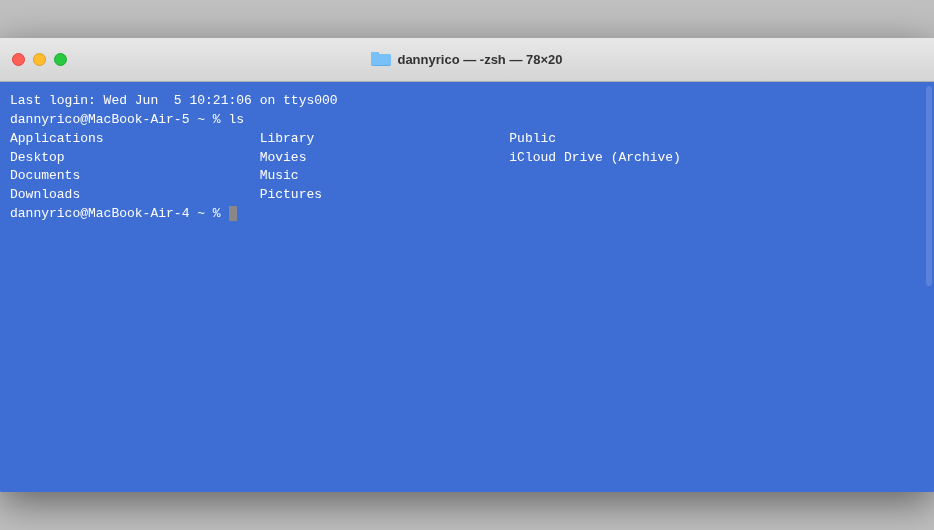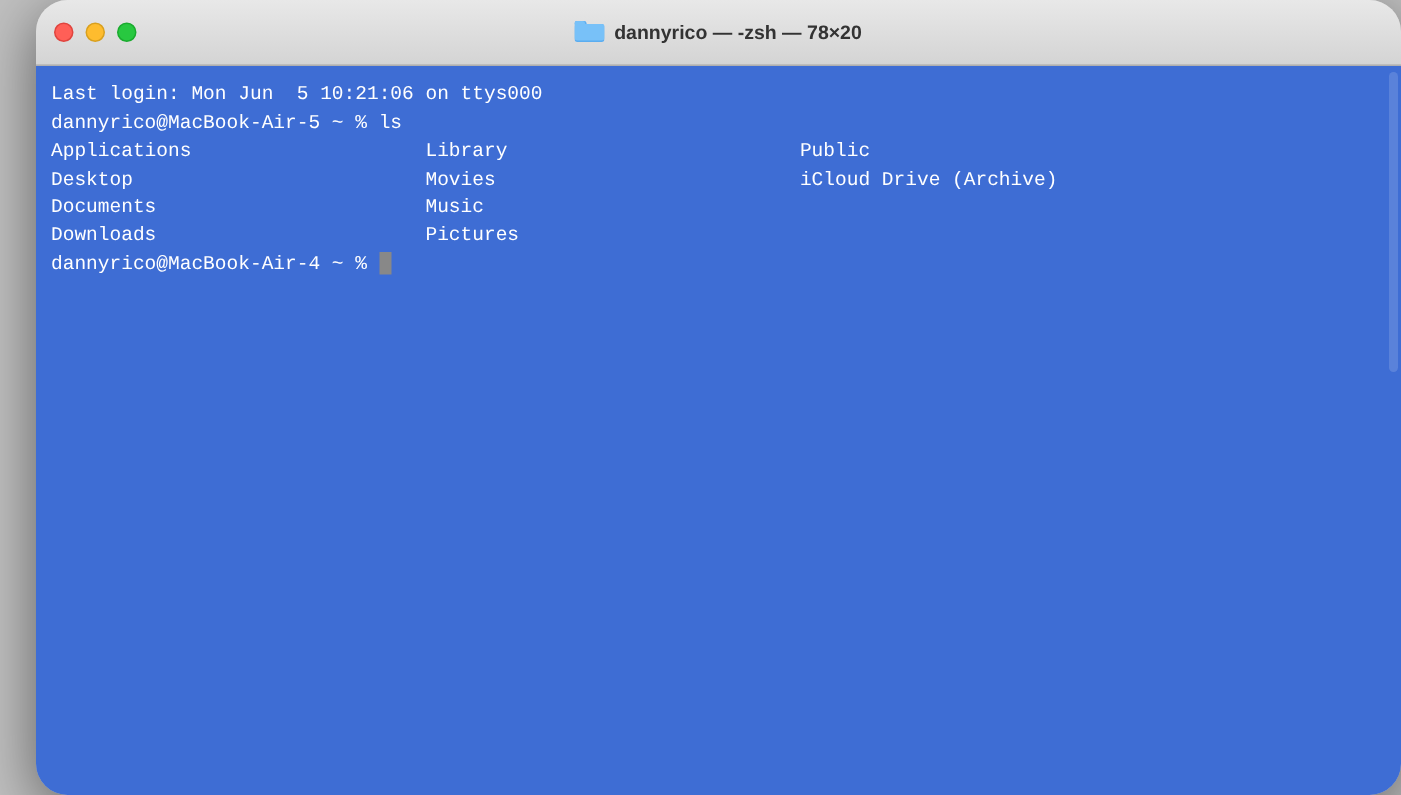"dannyrico — -zsh — 78×20" .window { border-radius: 21px -> 1px; height: 530px -> 454px; margin-left: 24px -> none }
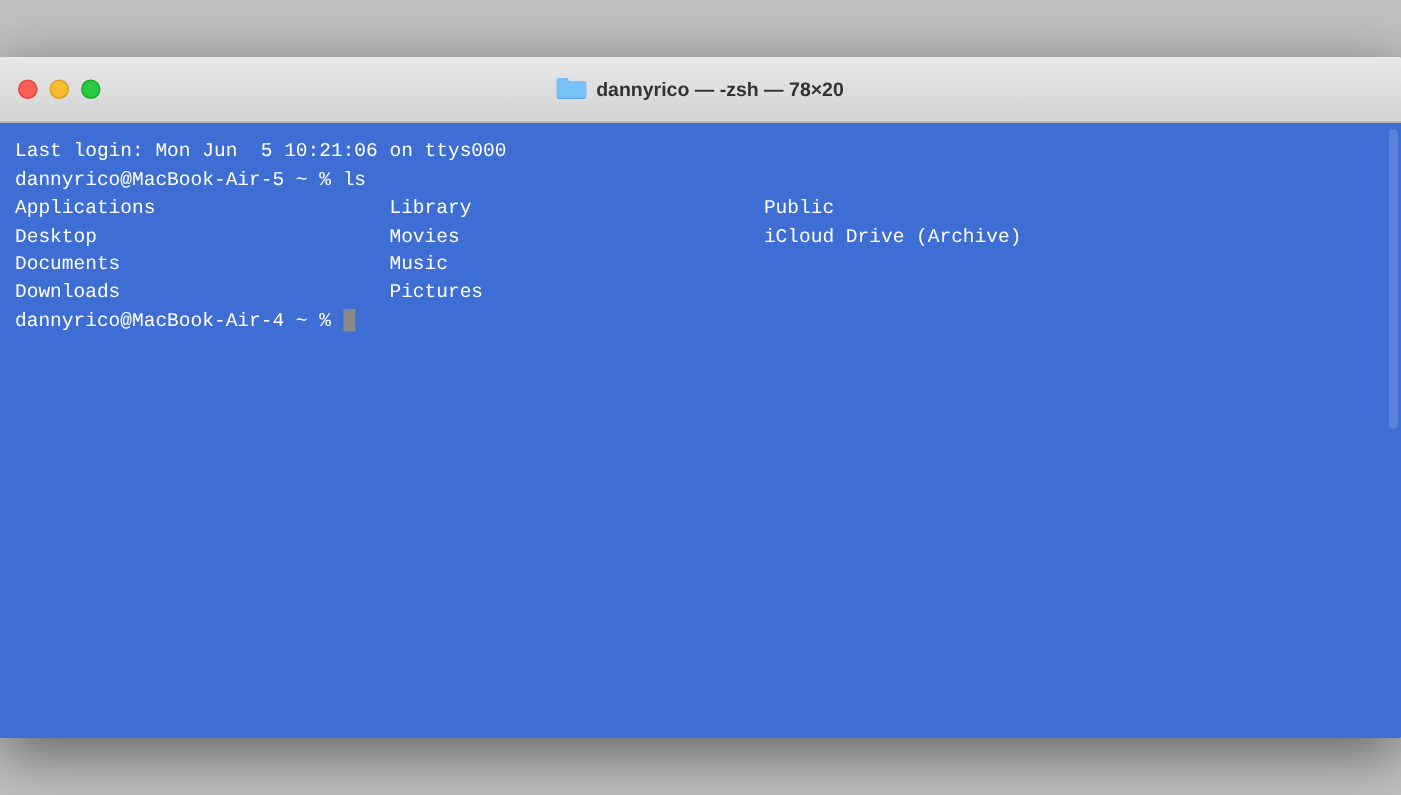"Last login: Mon Jun 5" span { text: Mon -> Wed }
